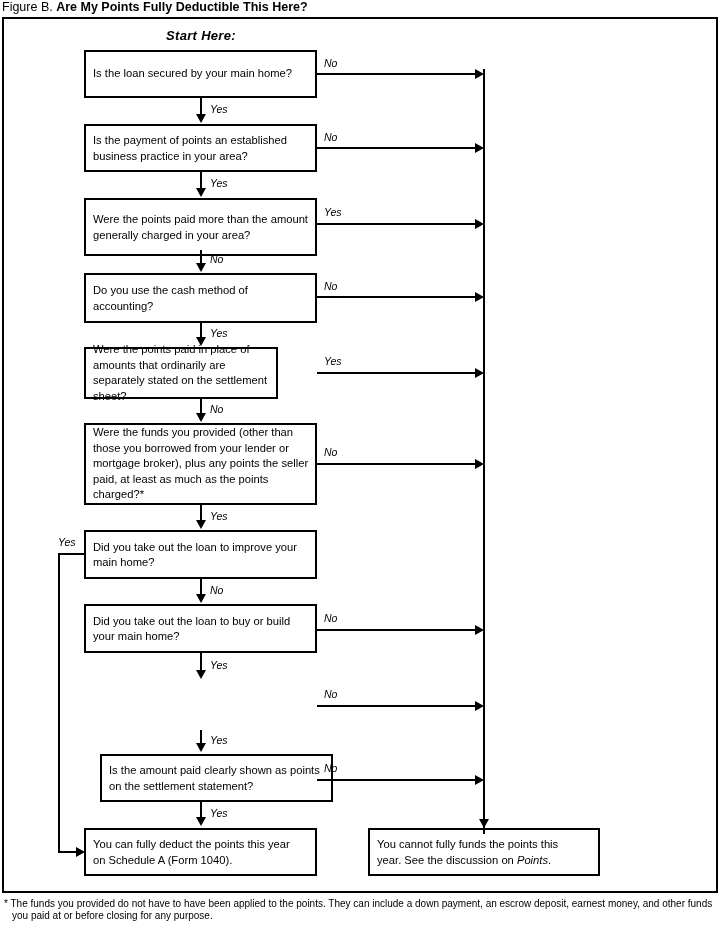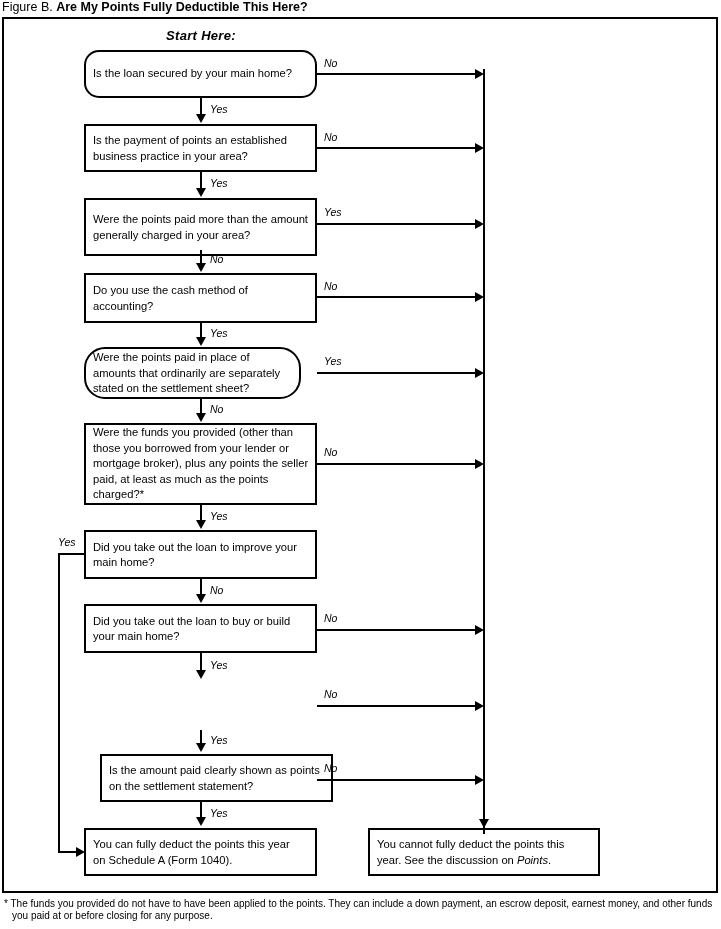"Is the loan secured by" div.node { border-radius: 15px -> none }
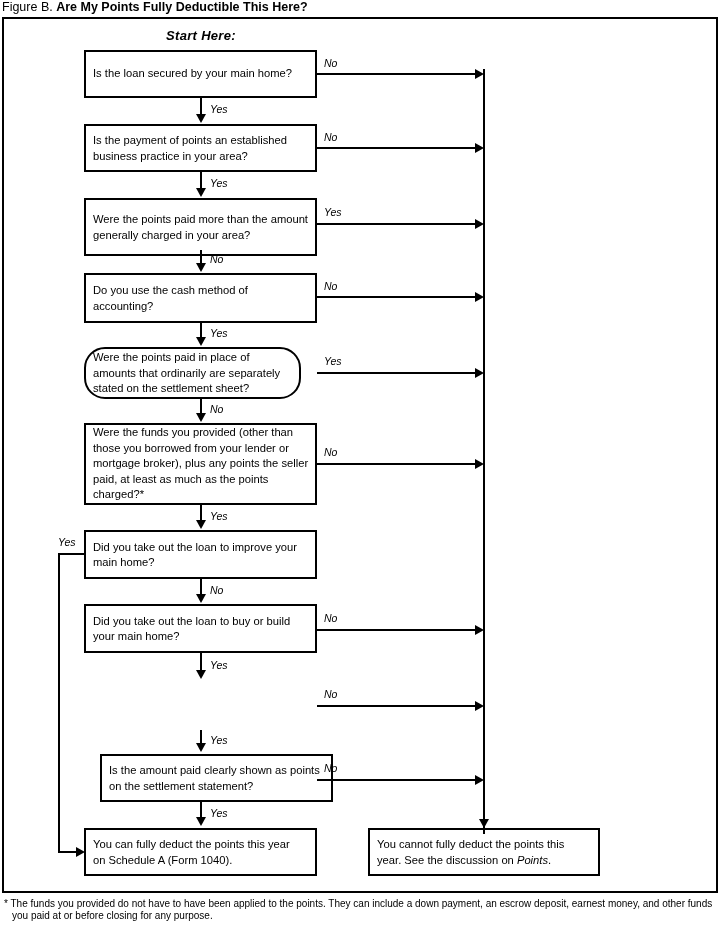"Were the points paid in" div.node { border-radius: 21px -> none; width: 217px -> 194px }
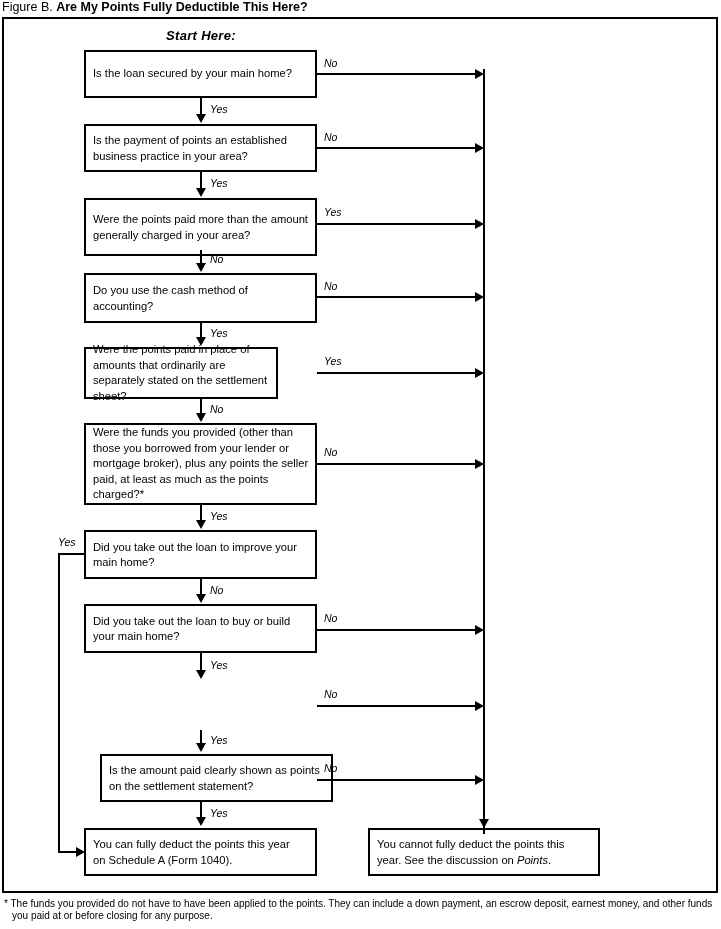"You cannot fully deduct the" span { text: deduct -> funds }
